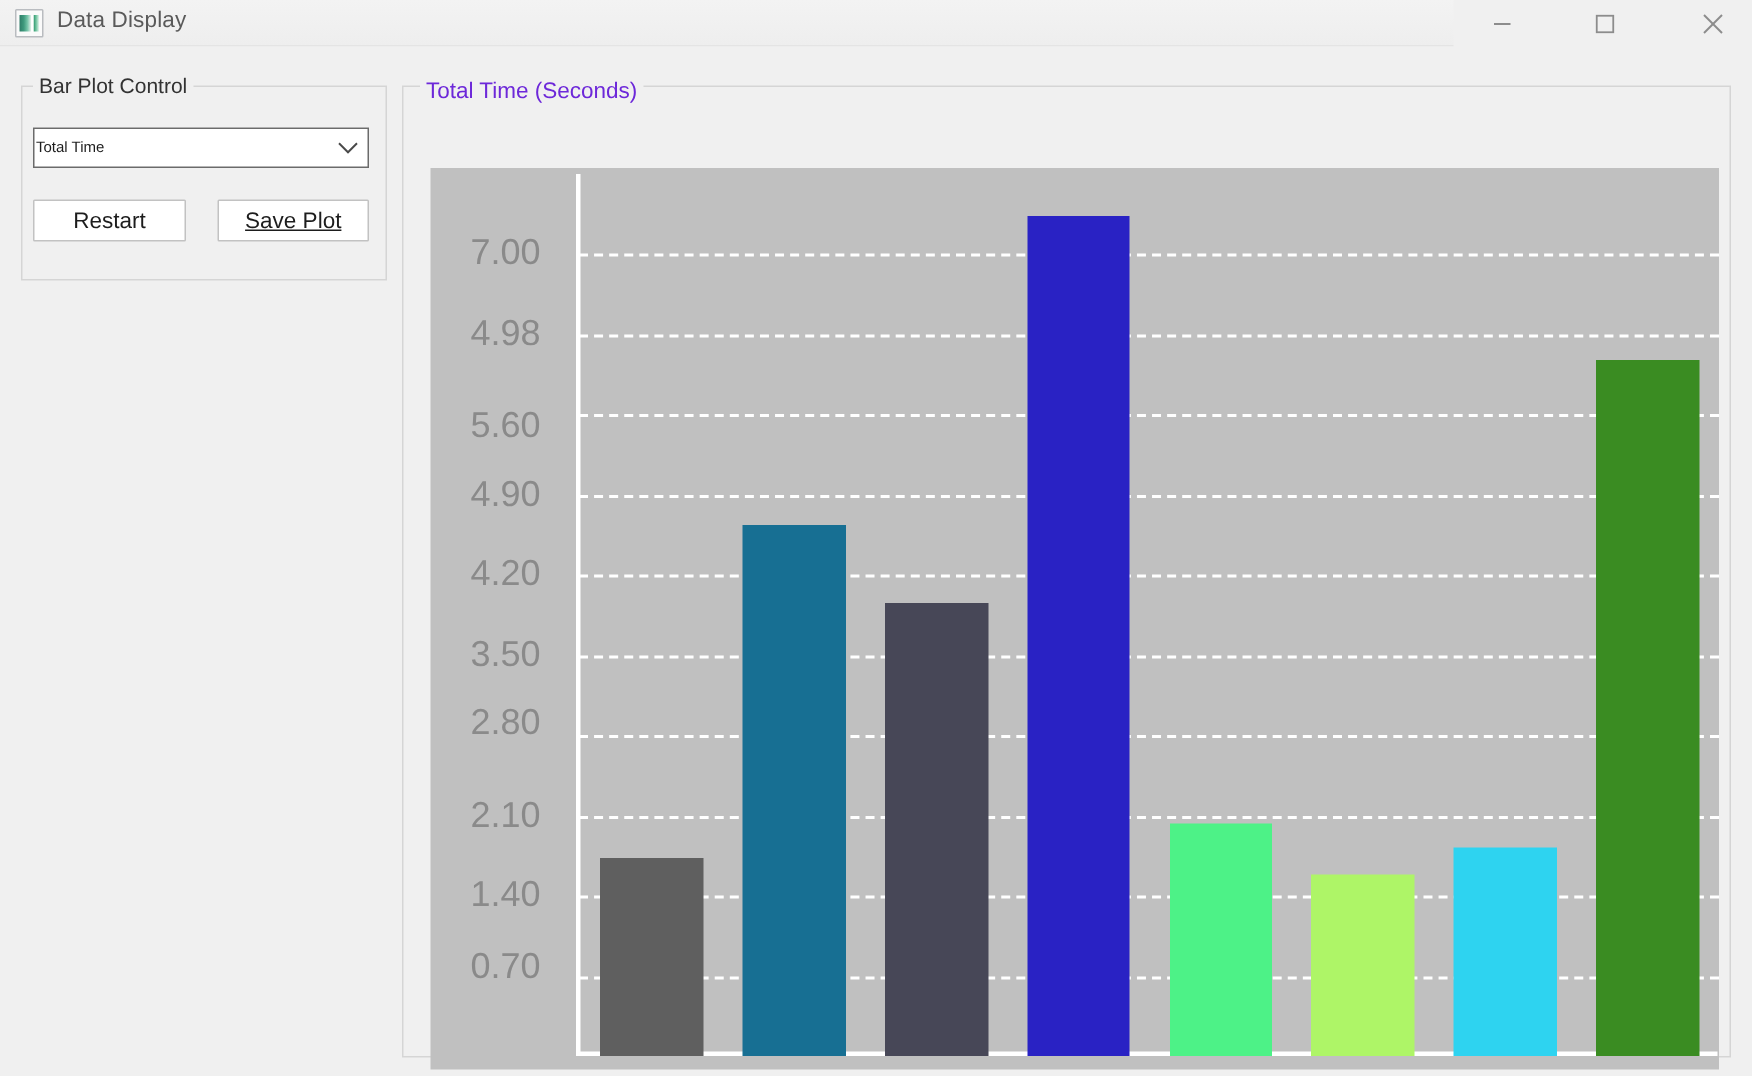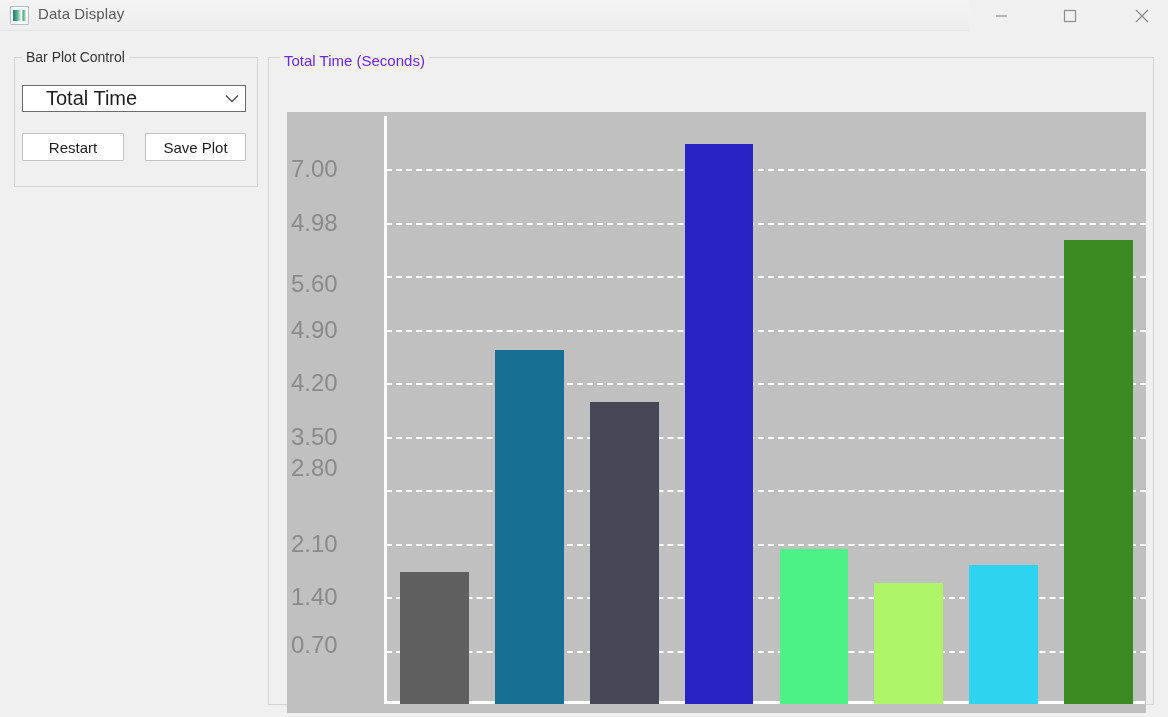"Total Time" #combo-value { font-size: 20px -> 10px; padding-left: 23px -> 1px }
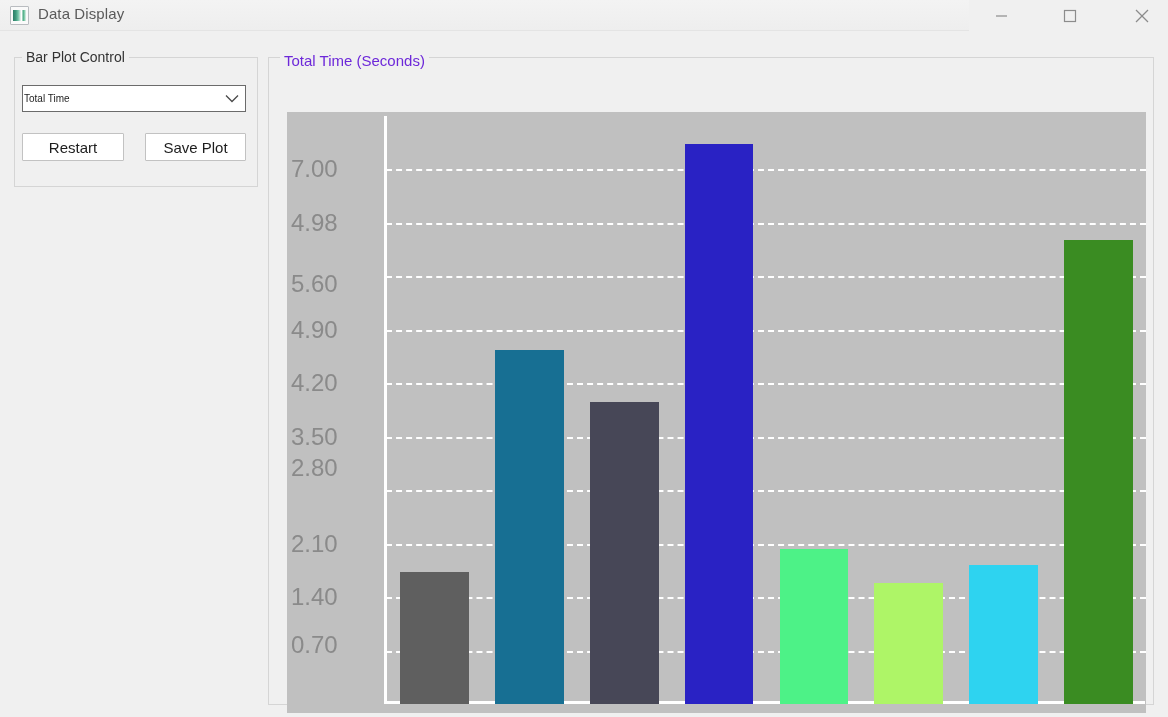"Save Plot" #btn-saveplot { text-decoration: none -> underline }
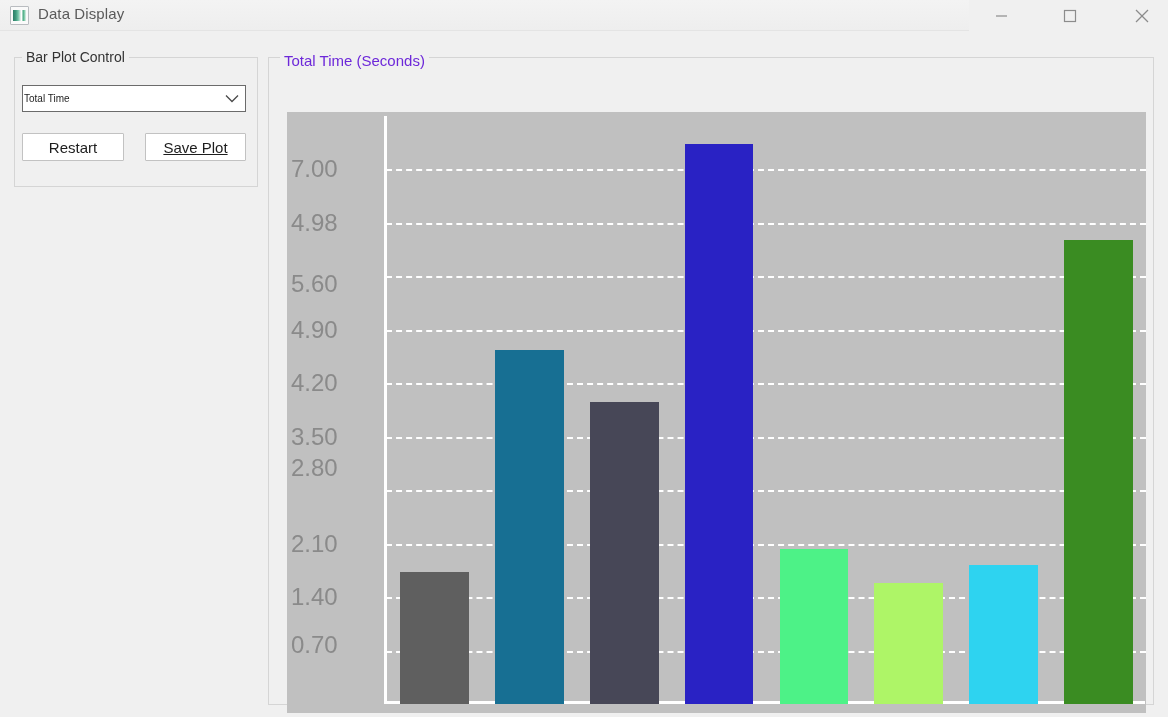"7.00" .ytick { text-align: left -> center }
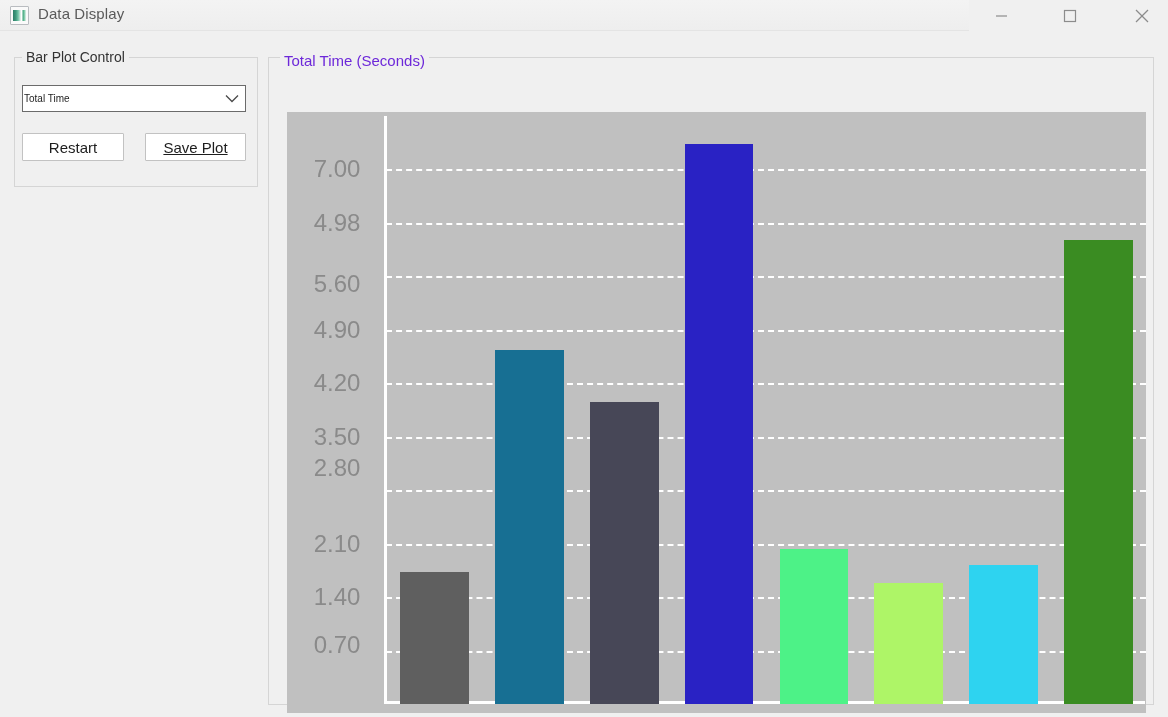"2.80" div.ytick { top: 356px -> 370px }
